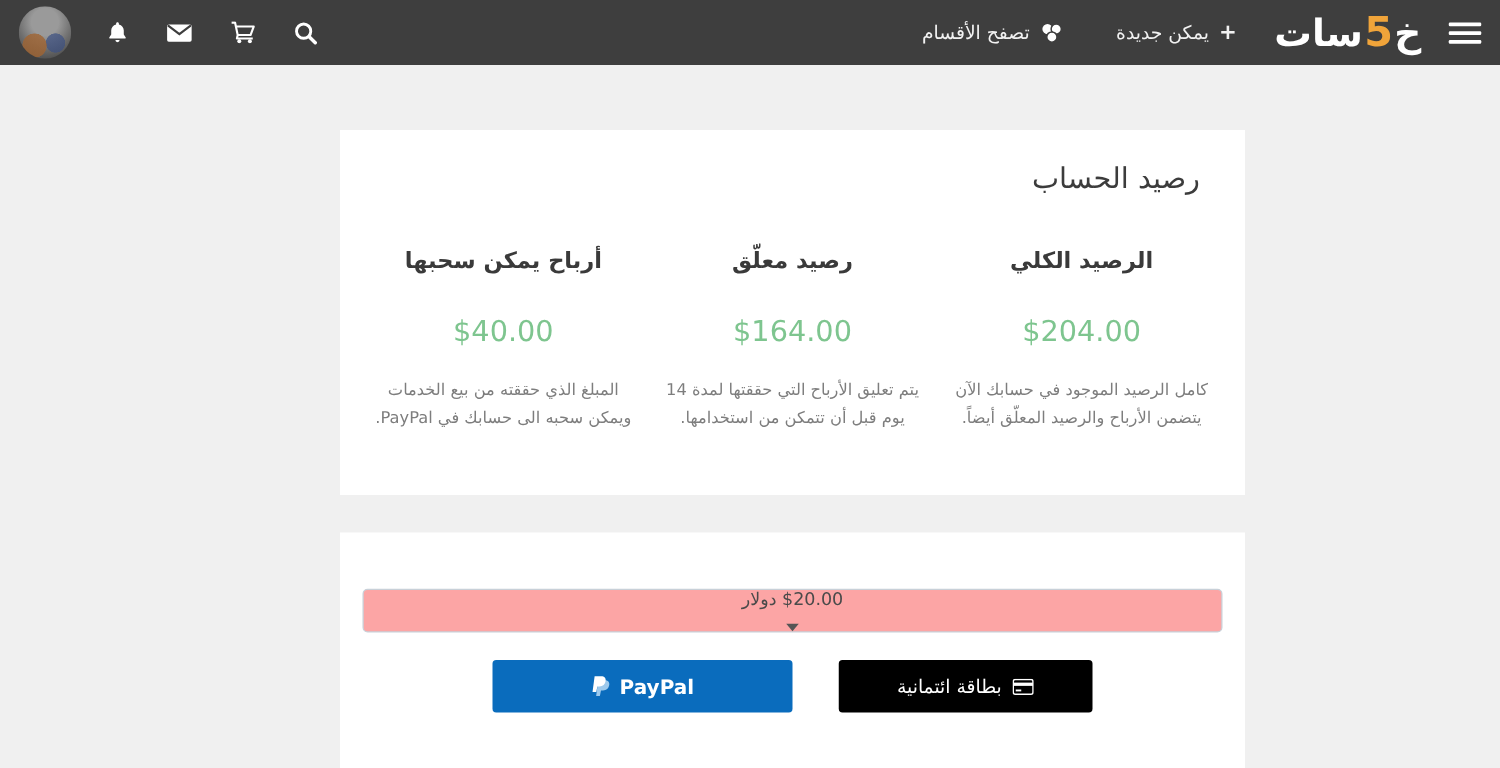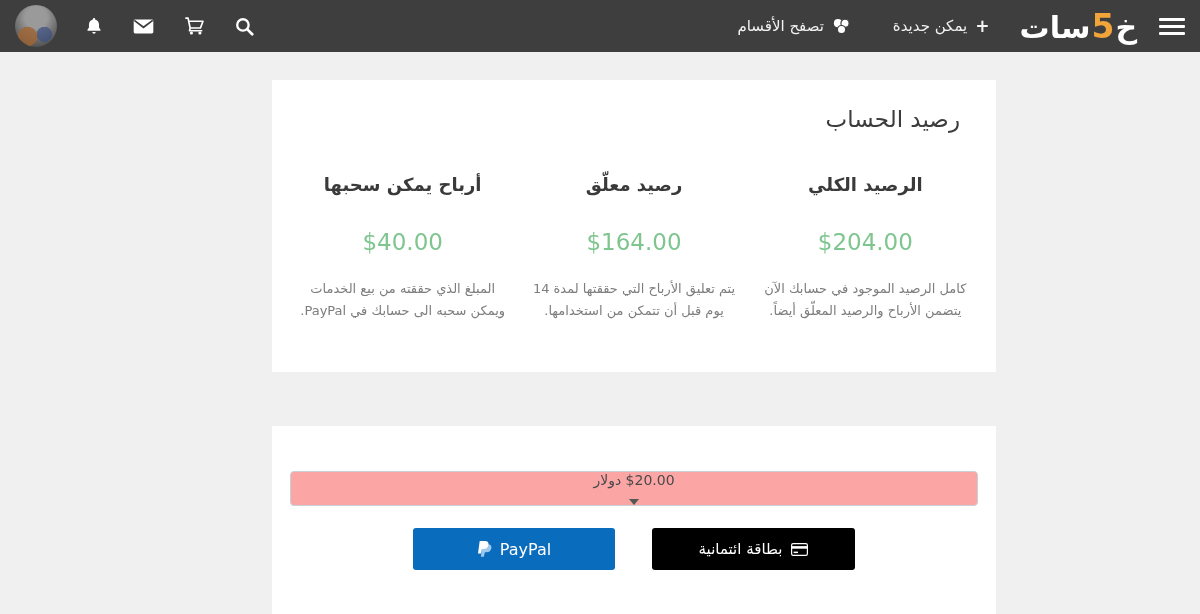"رصيد الحساب" .card-balance { top: 80px -> 104px }
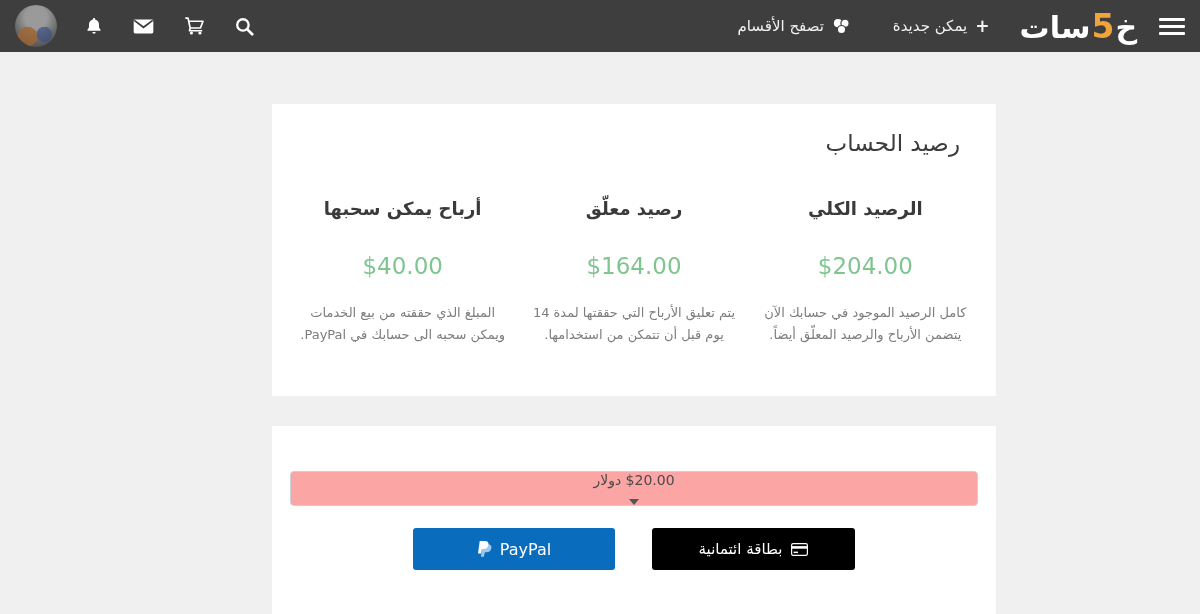"PayPal" .btn-paypal { font-weight: normal -> bold; width: 202px -> 240px }
